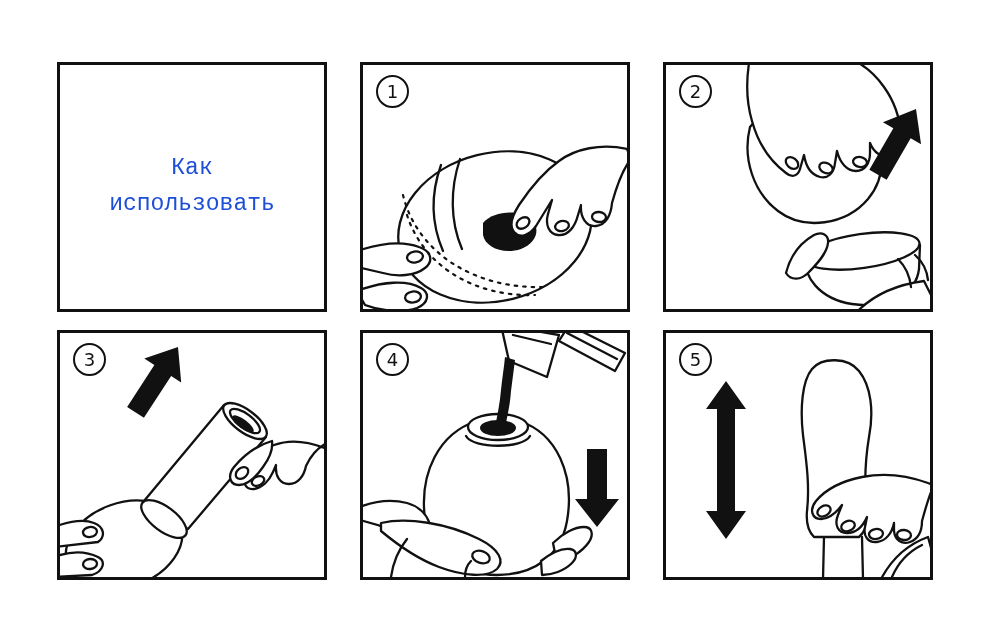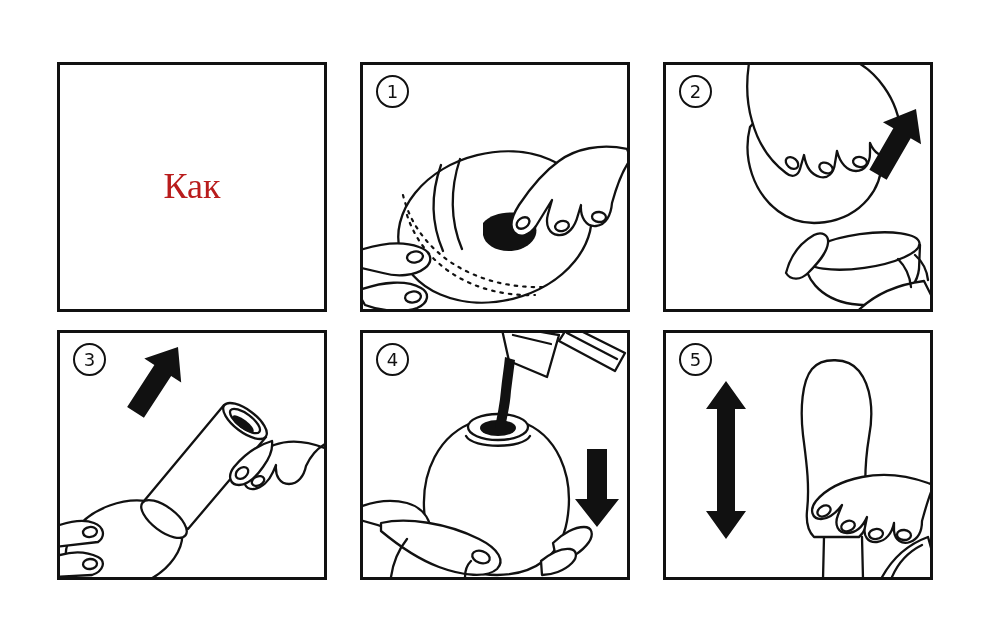"Как" .title-text { color: #b91c1c -> #1d4ed8; font-family: Liberation Serif, serif -> Liberation Mono, monospace; font-size: 36px -> 23px }
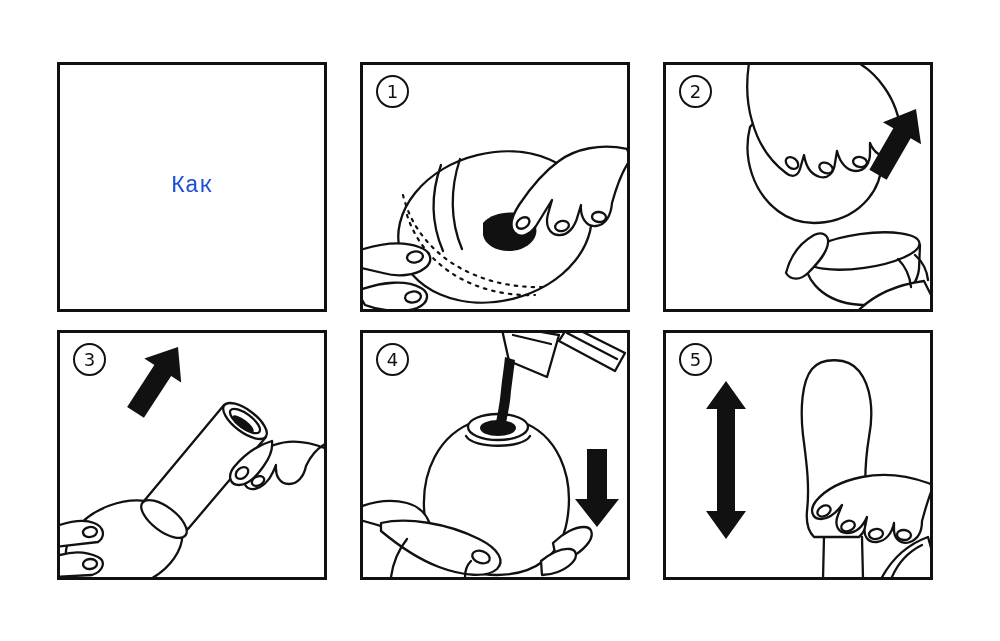"использовать" span { html: none -> <span>использовать</span> }
